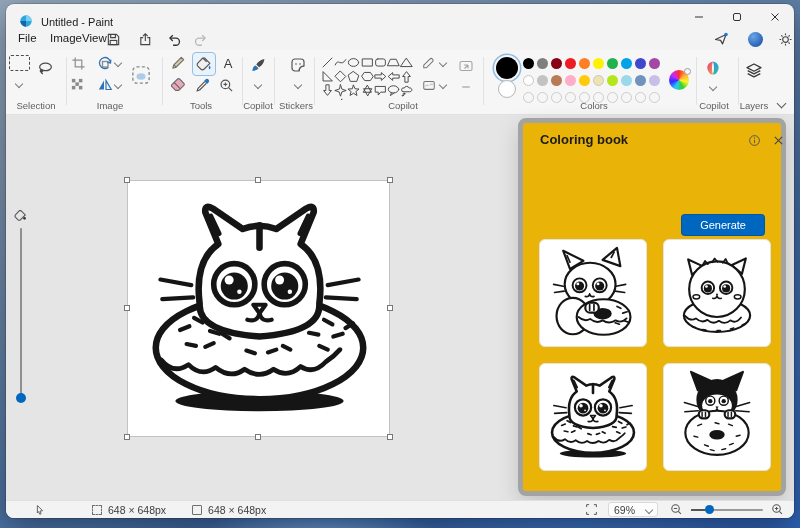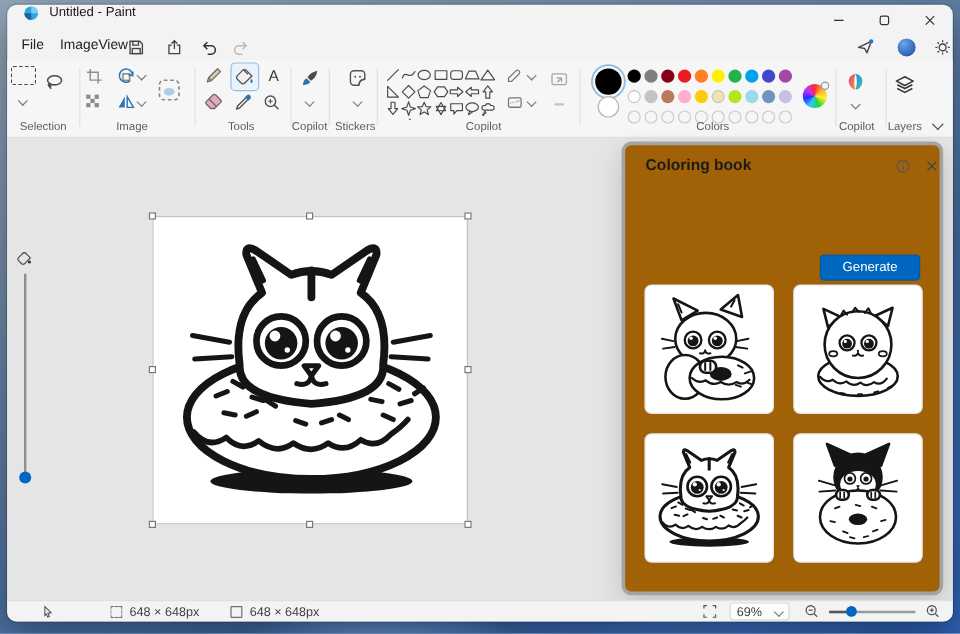"Untitled - Paint" .titlebar { align-items: flex-start -> flex-end }
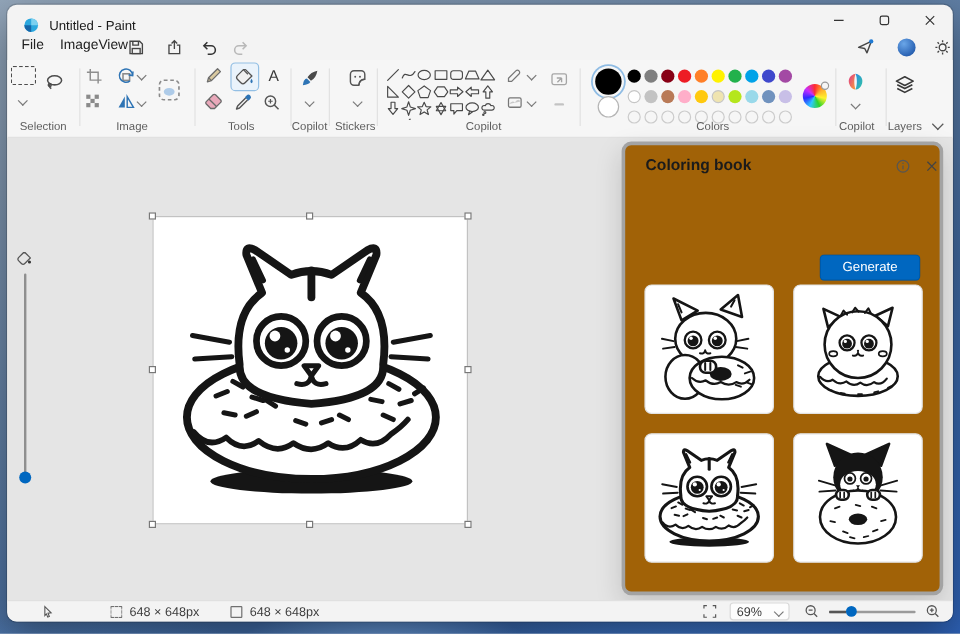"Coloring book" .panel { background: #a16207 -> #eab308; border: 3px solid #a3a3a3 -> 5px solid #a3a3a3 }
